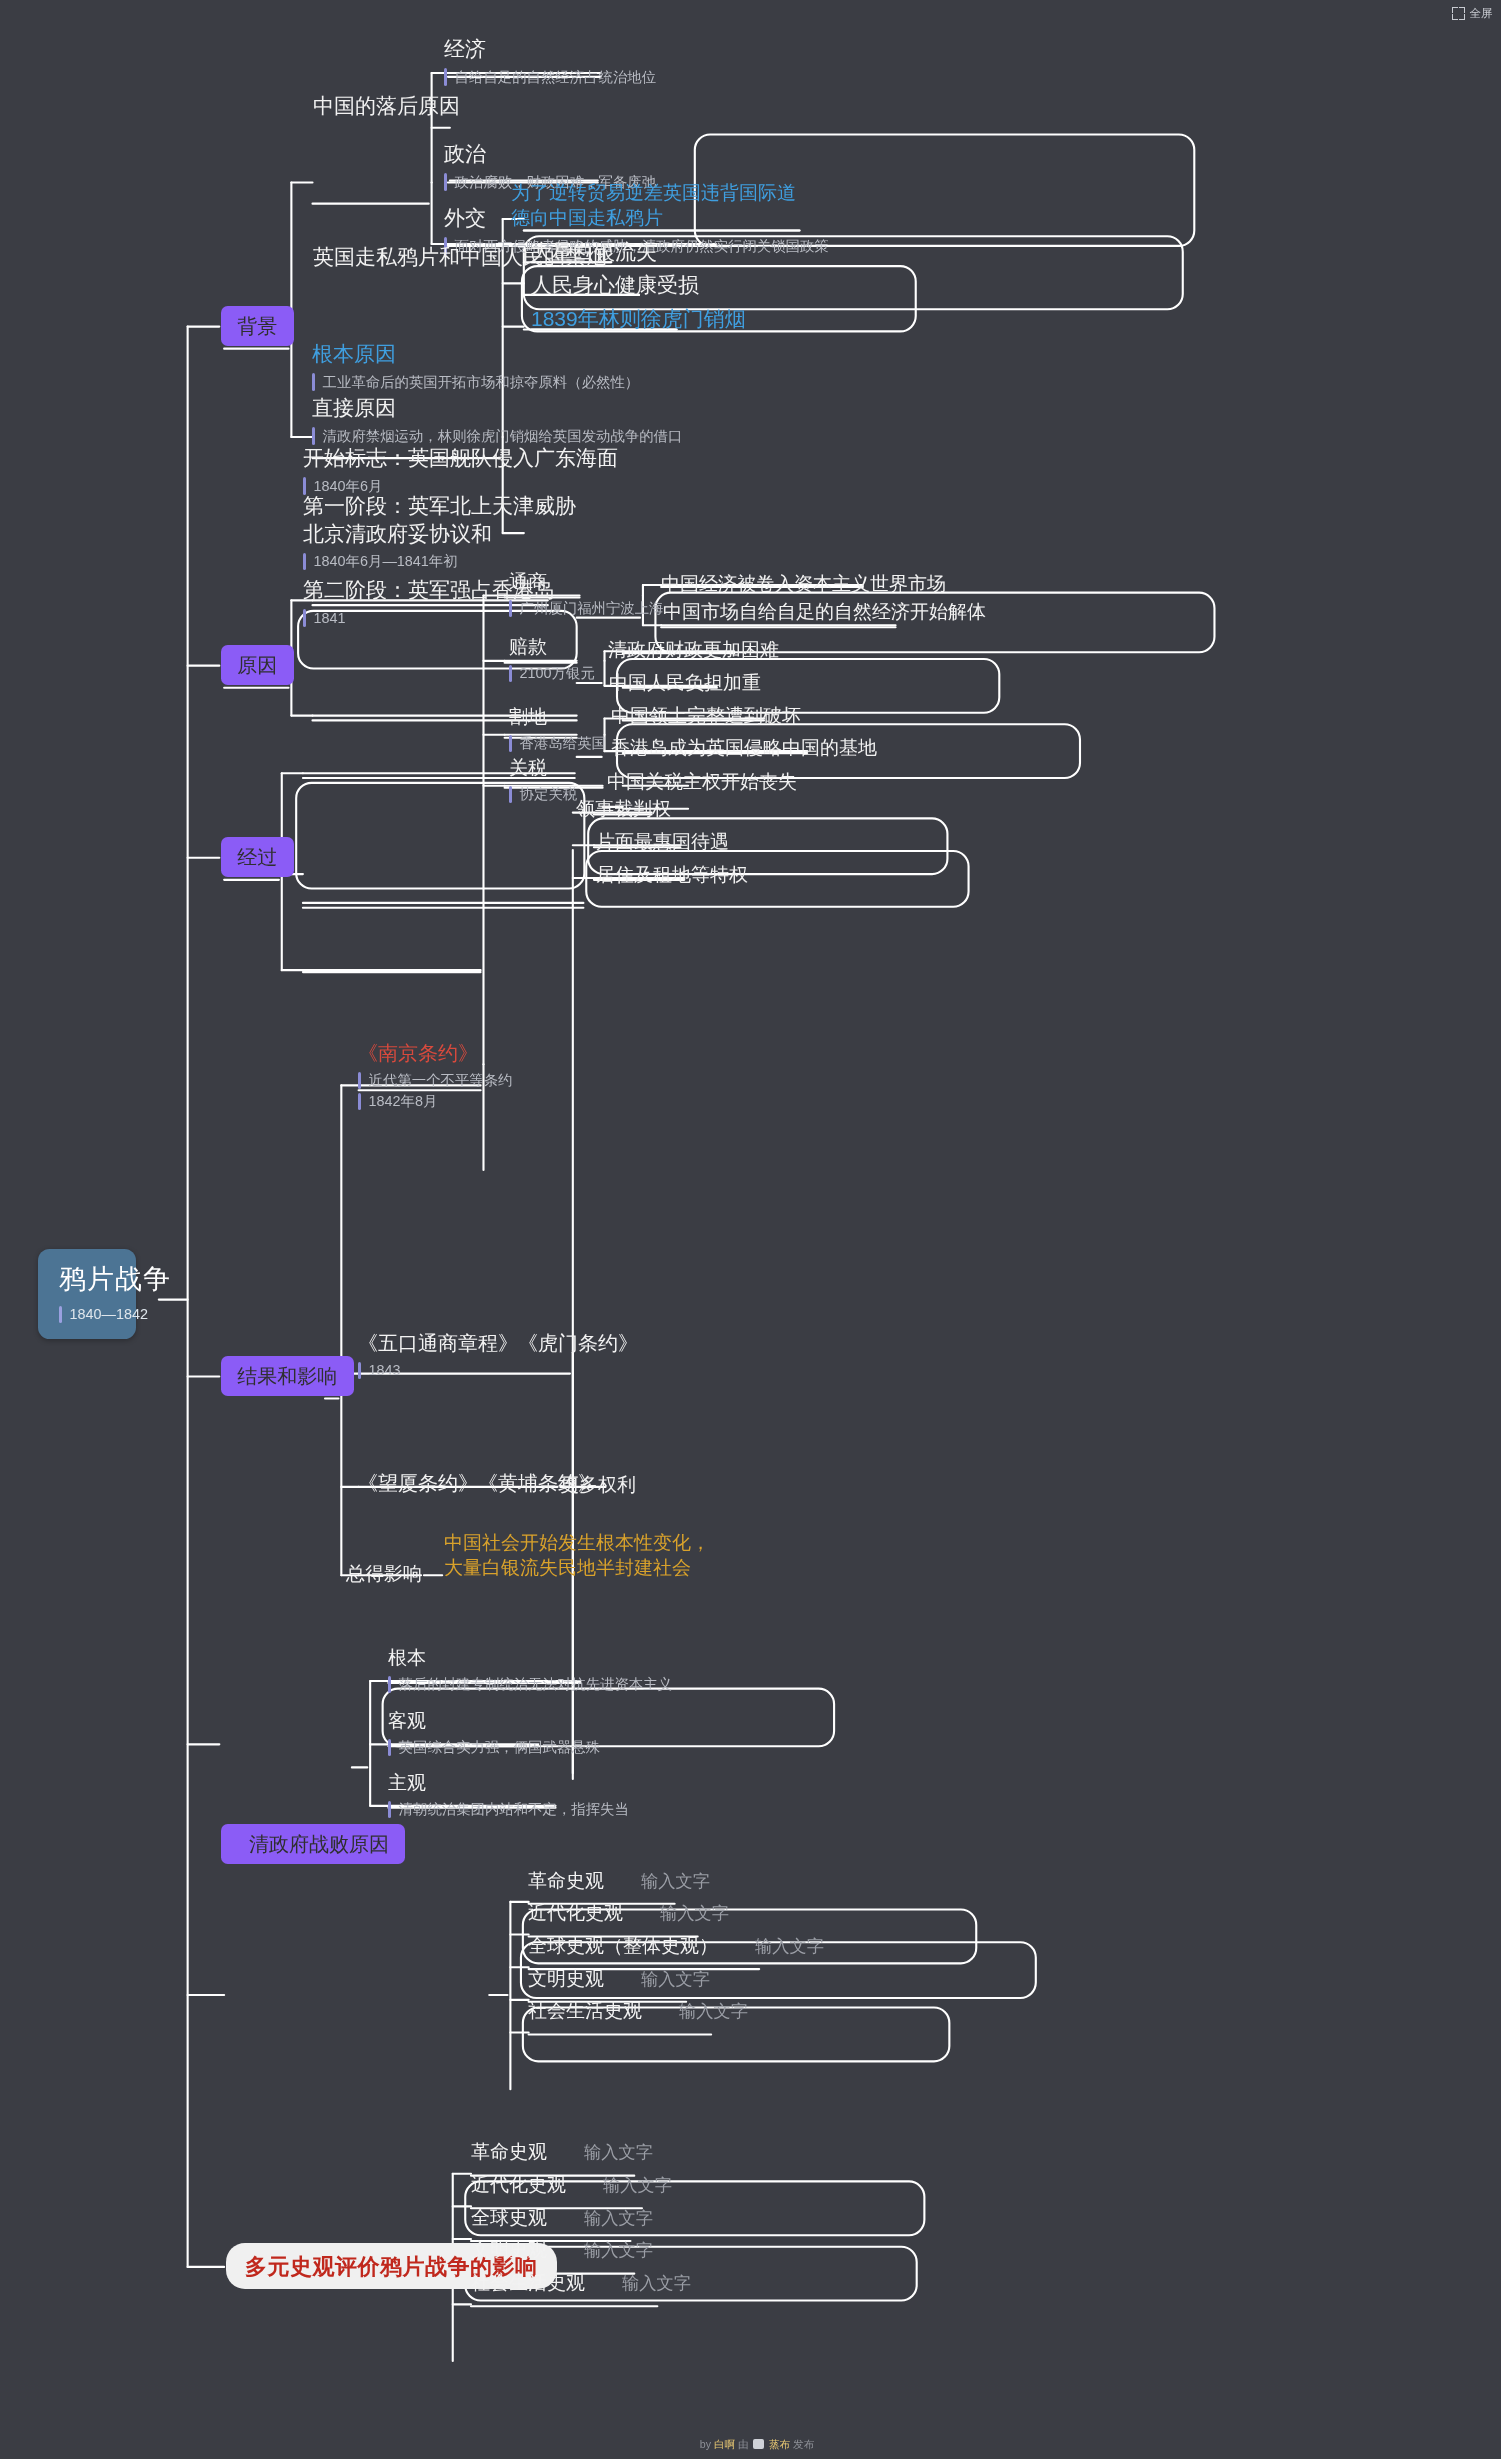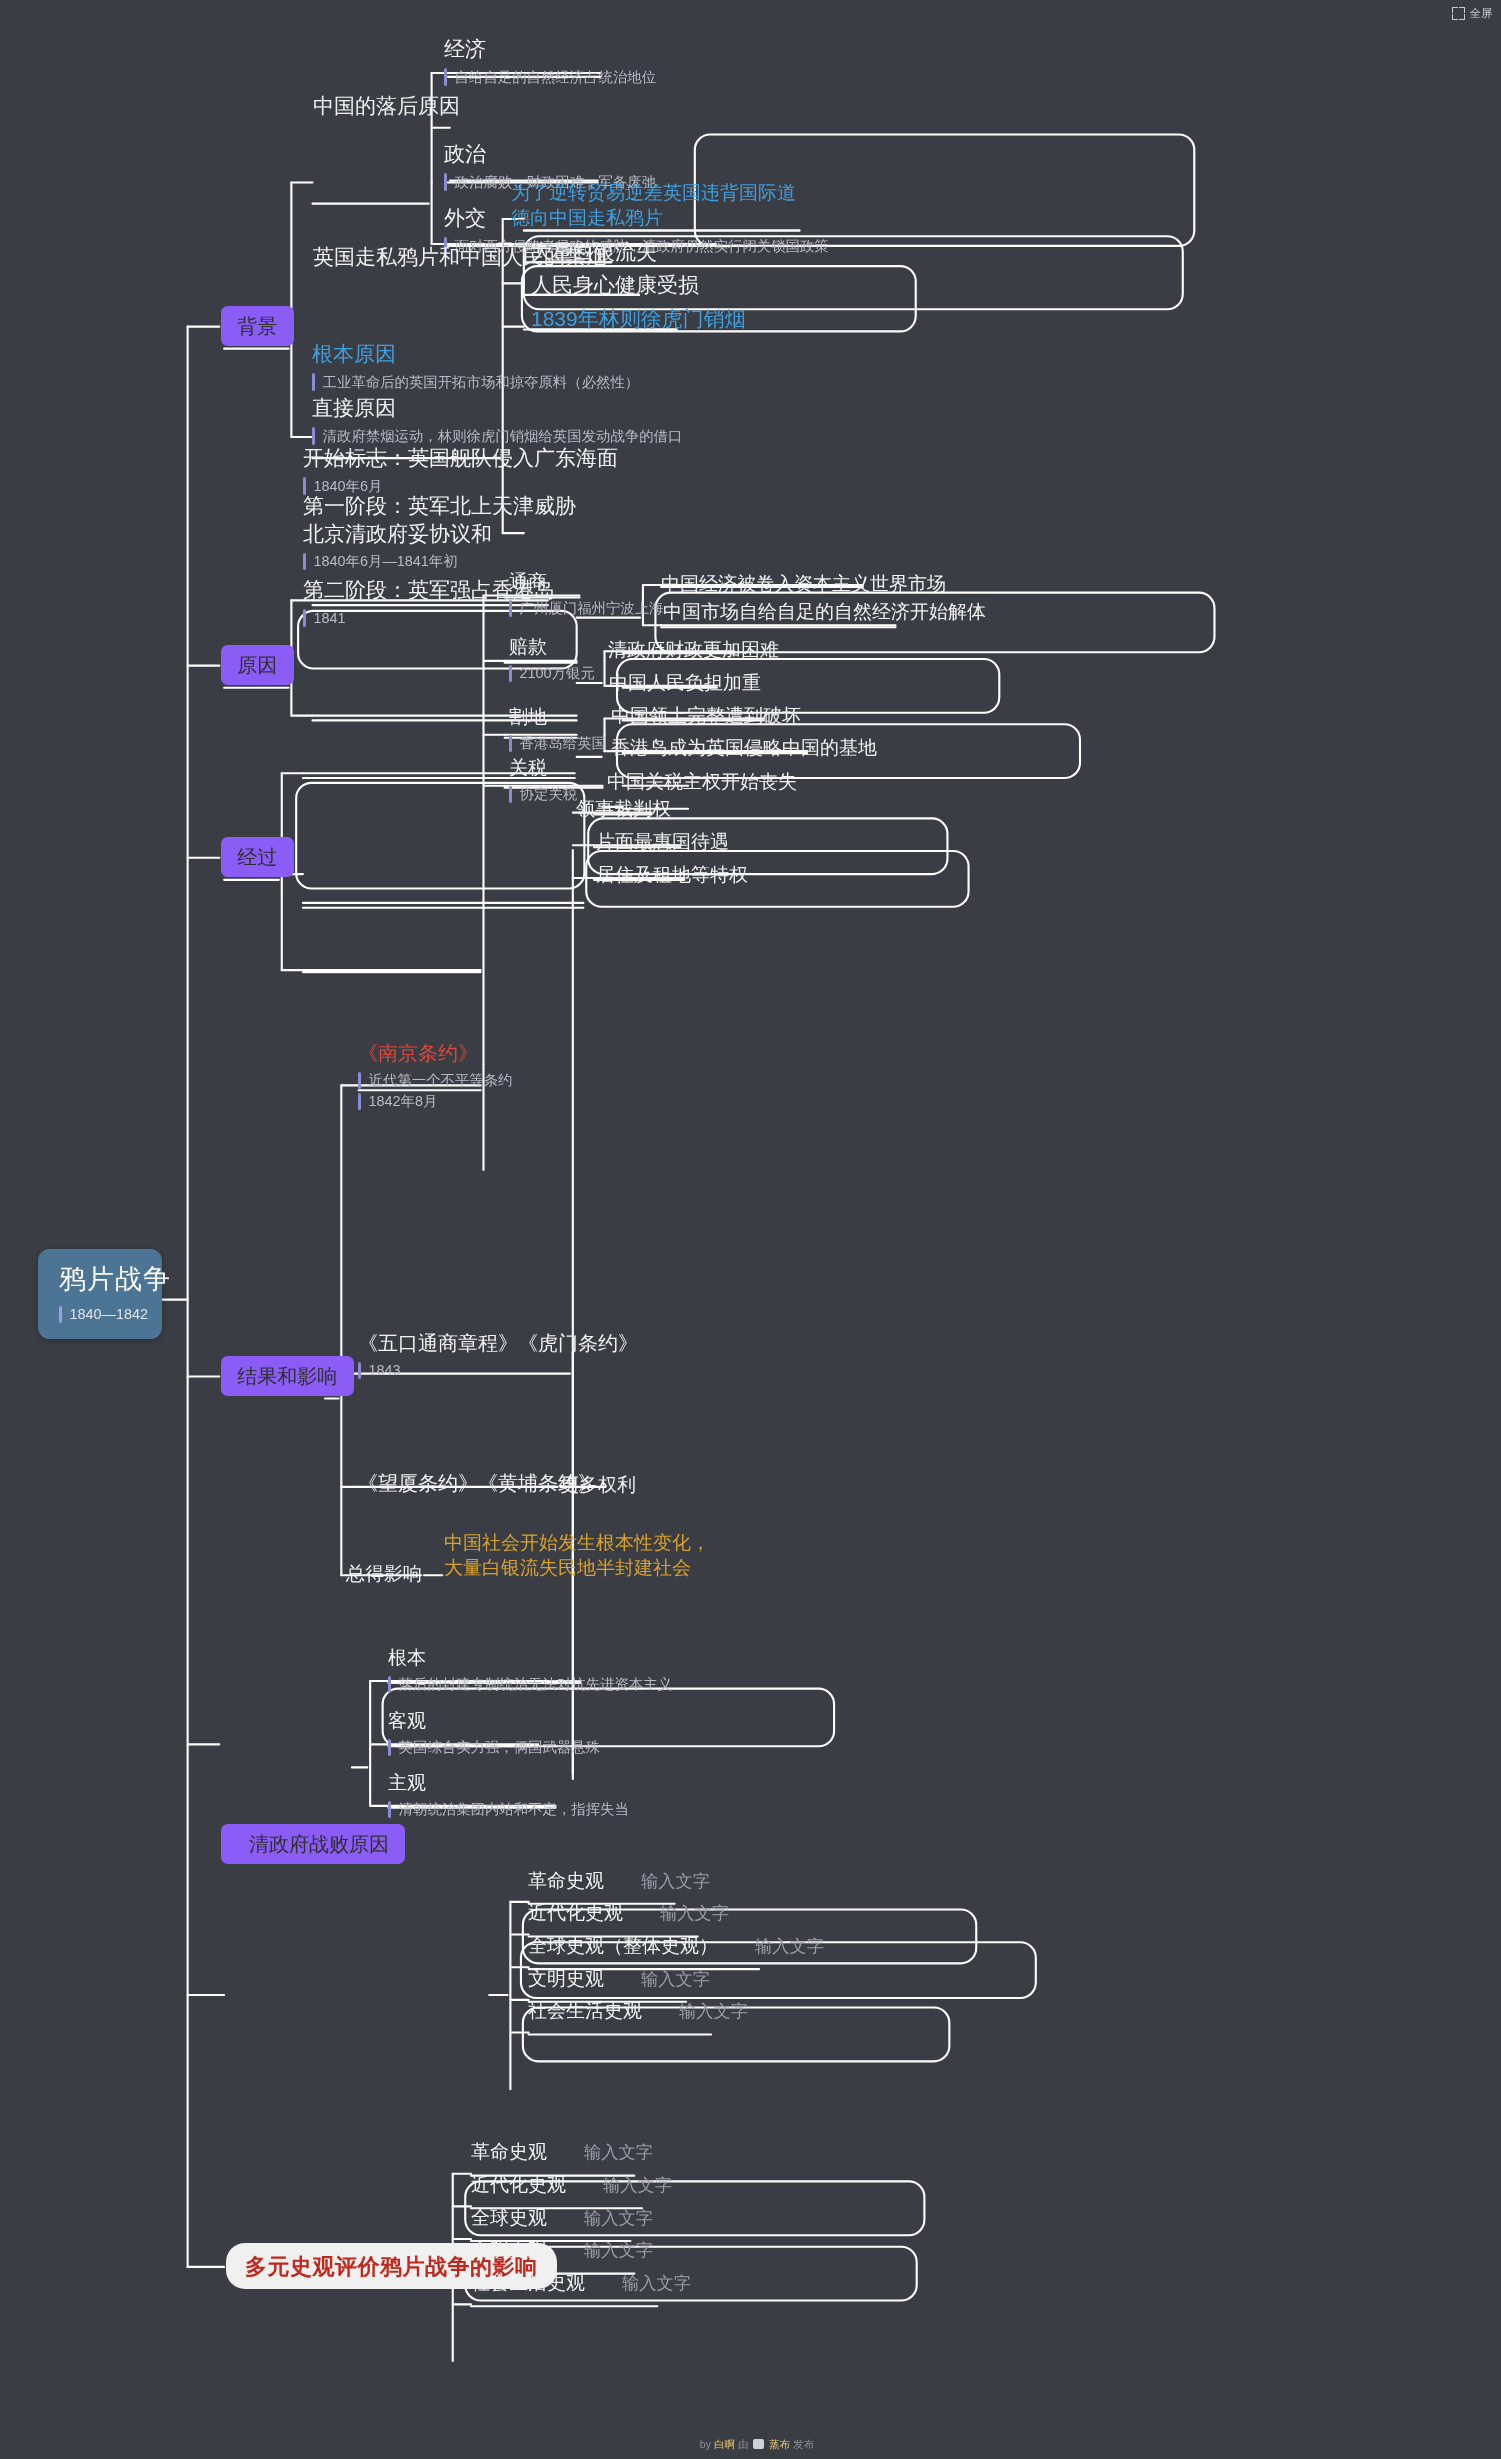"鸦片战争" div.node { width: 124px -> 98px }
